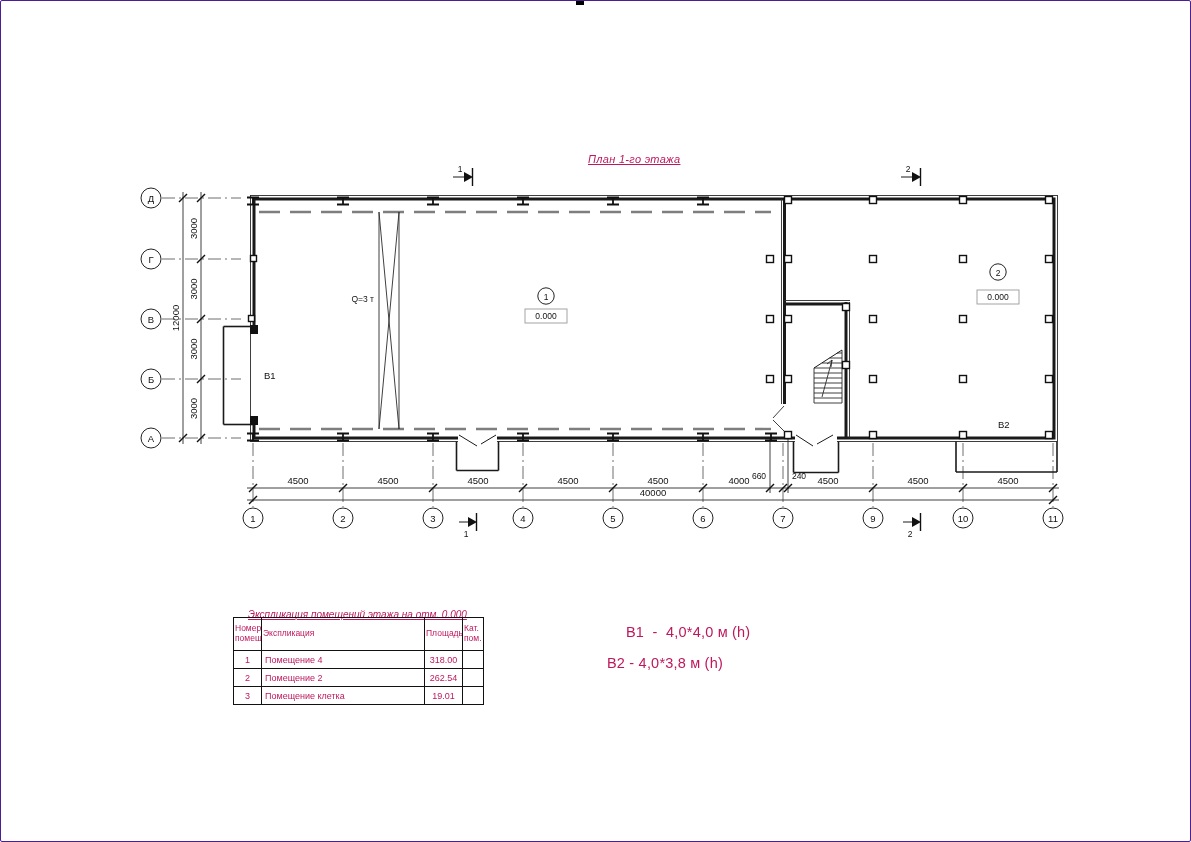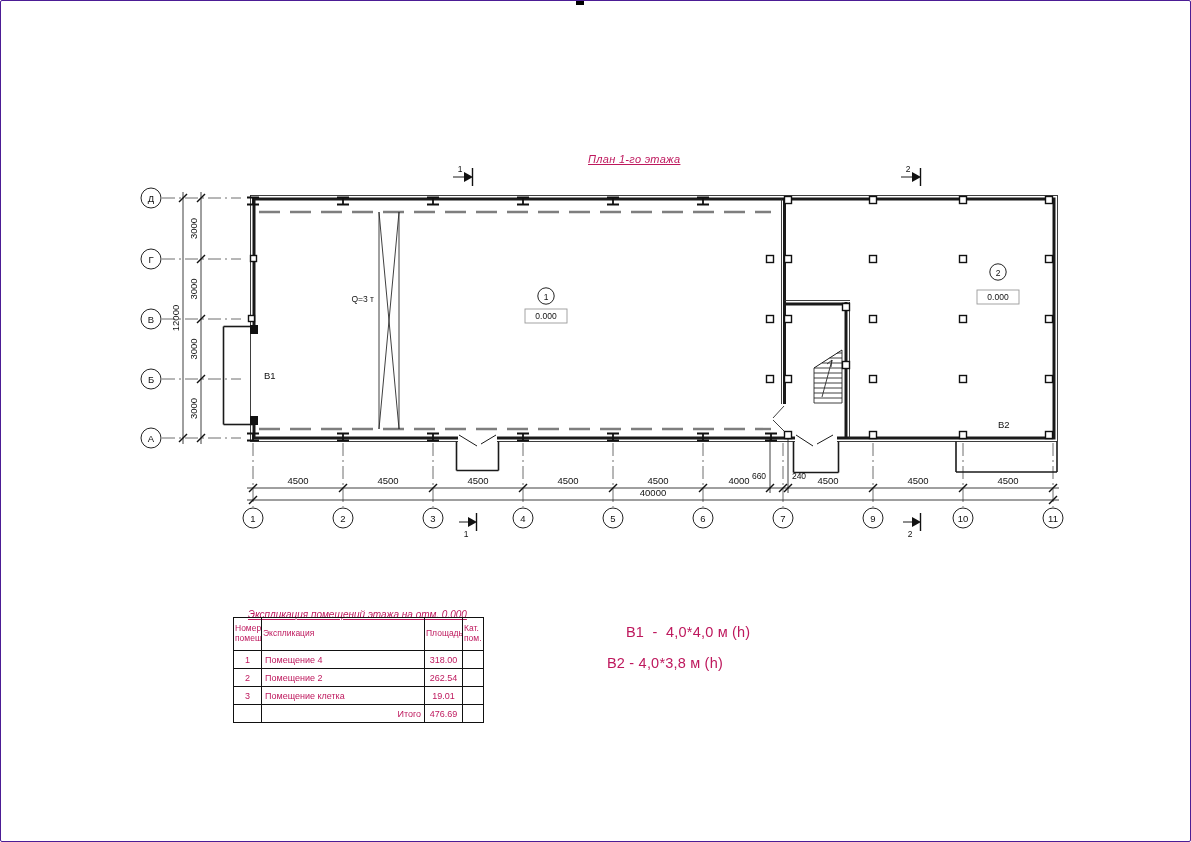"Итого" tr { html: <tr> <td></td> <td>Итого</td> <td>476.69</td> <td></td> </tr> -> none }
